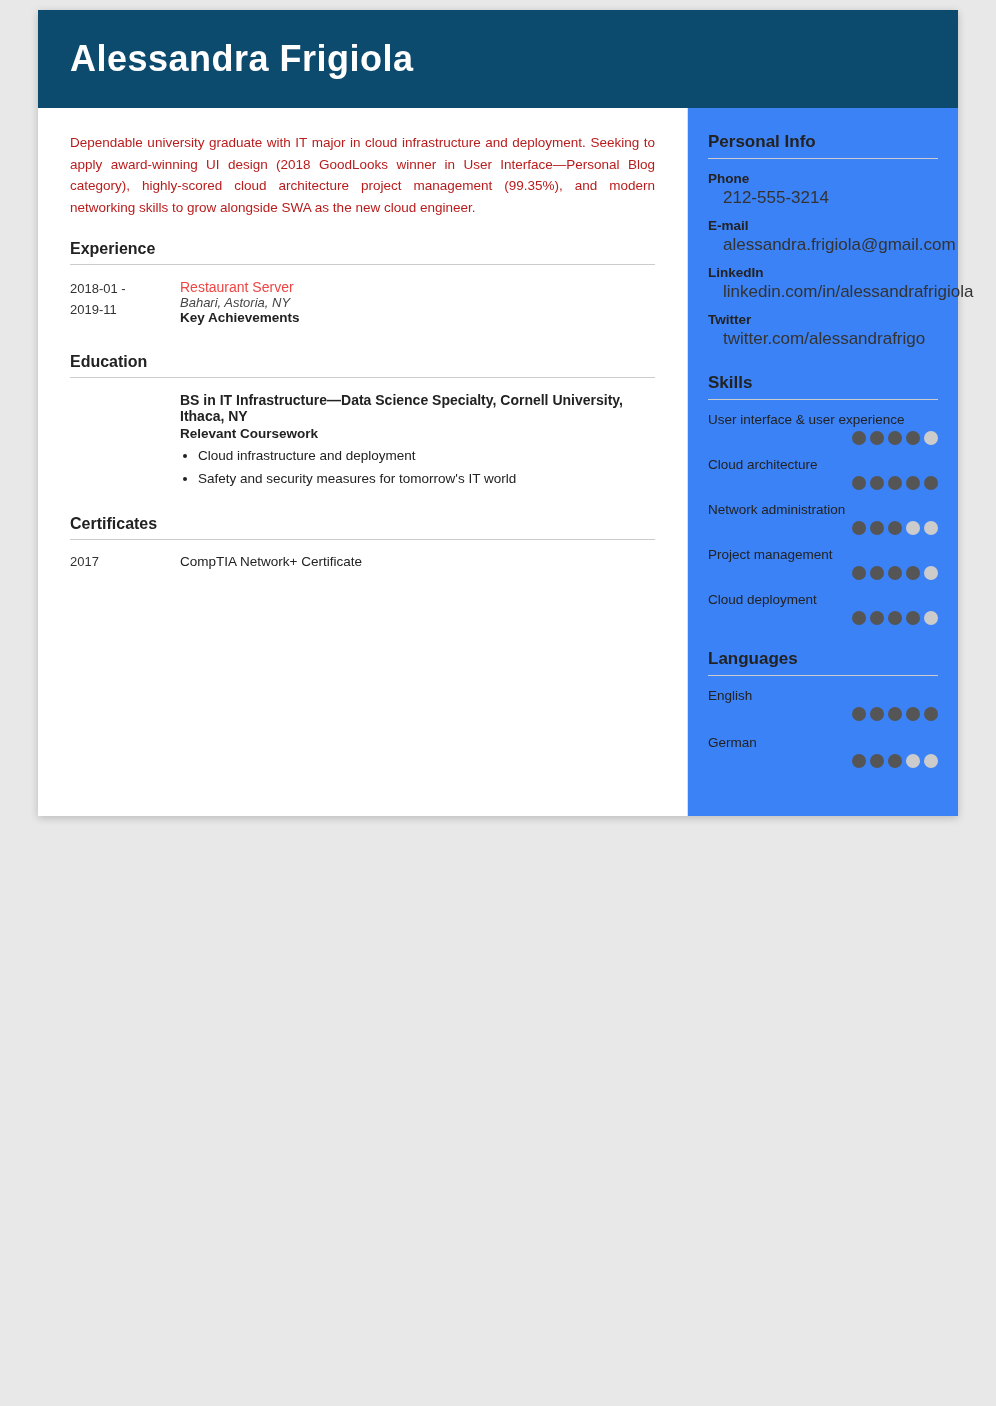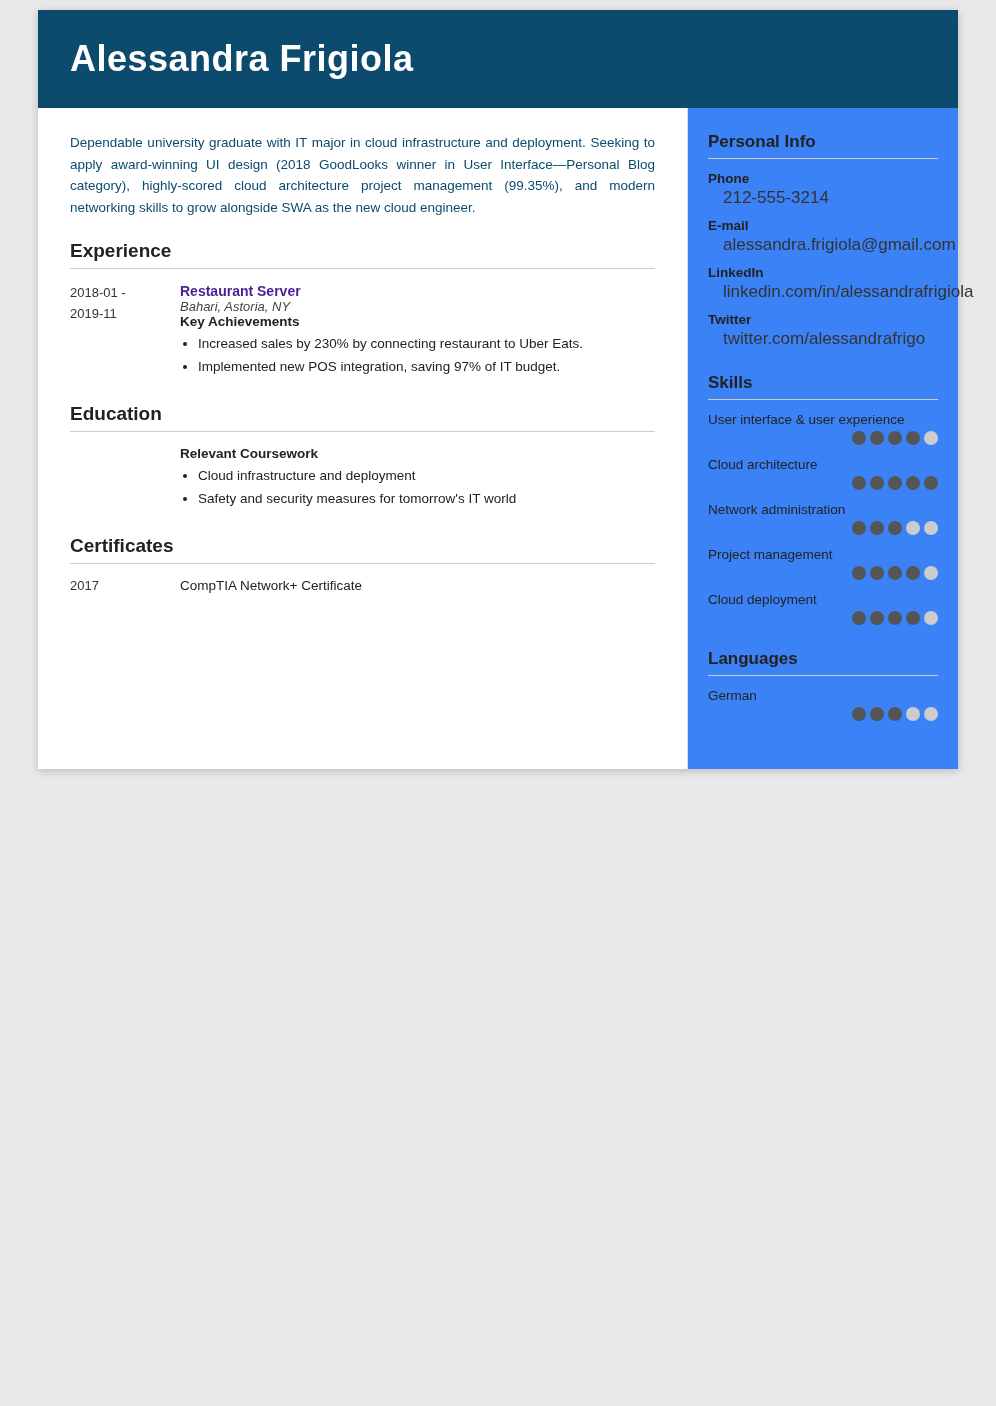"Dependable university graduate with IT" .summary { color: #0c4a6e -> #b91c1c }
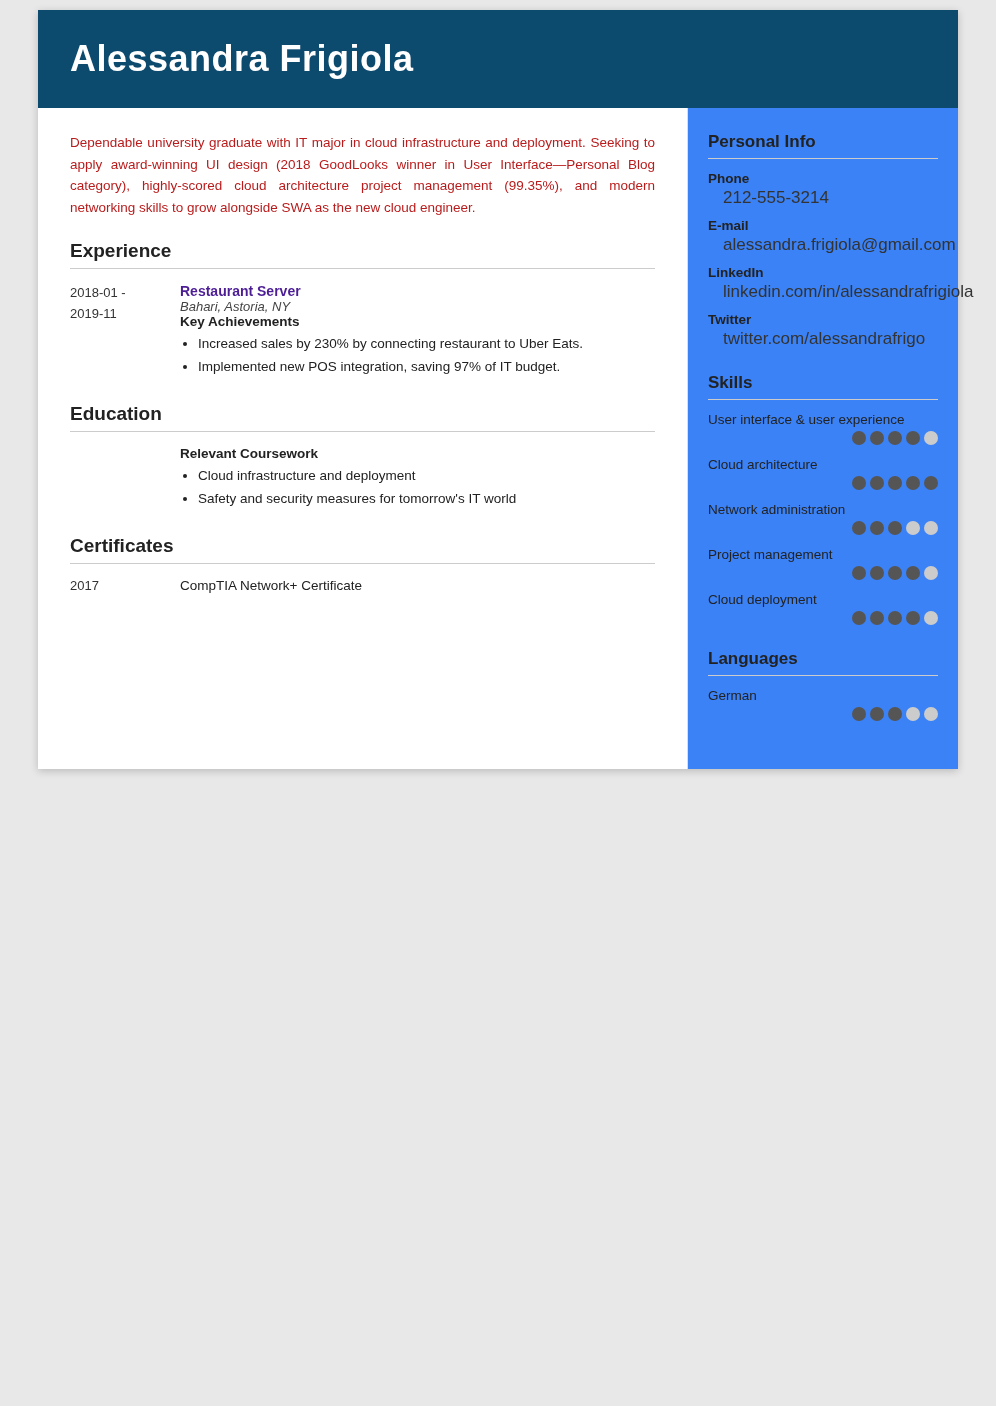"Experience" .section-title { font-size: 19px -> 16px }
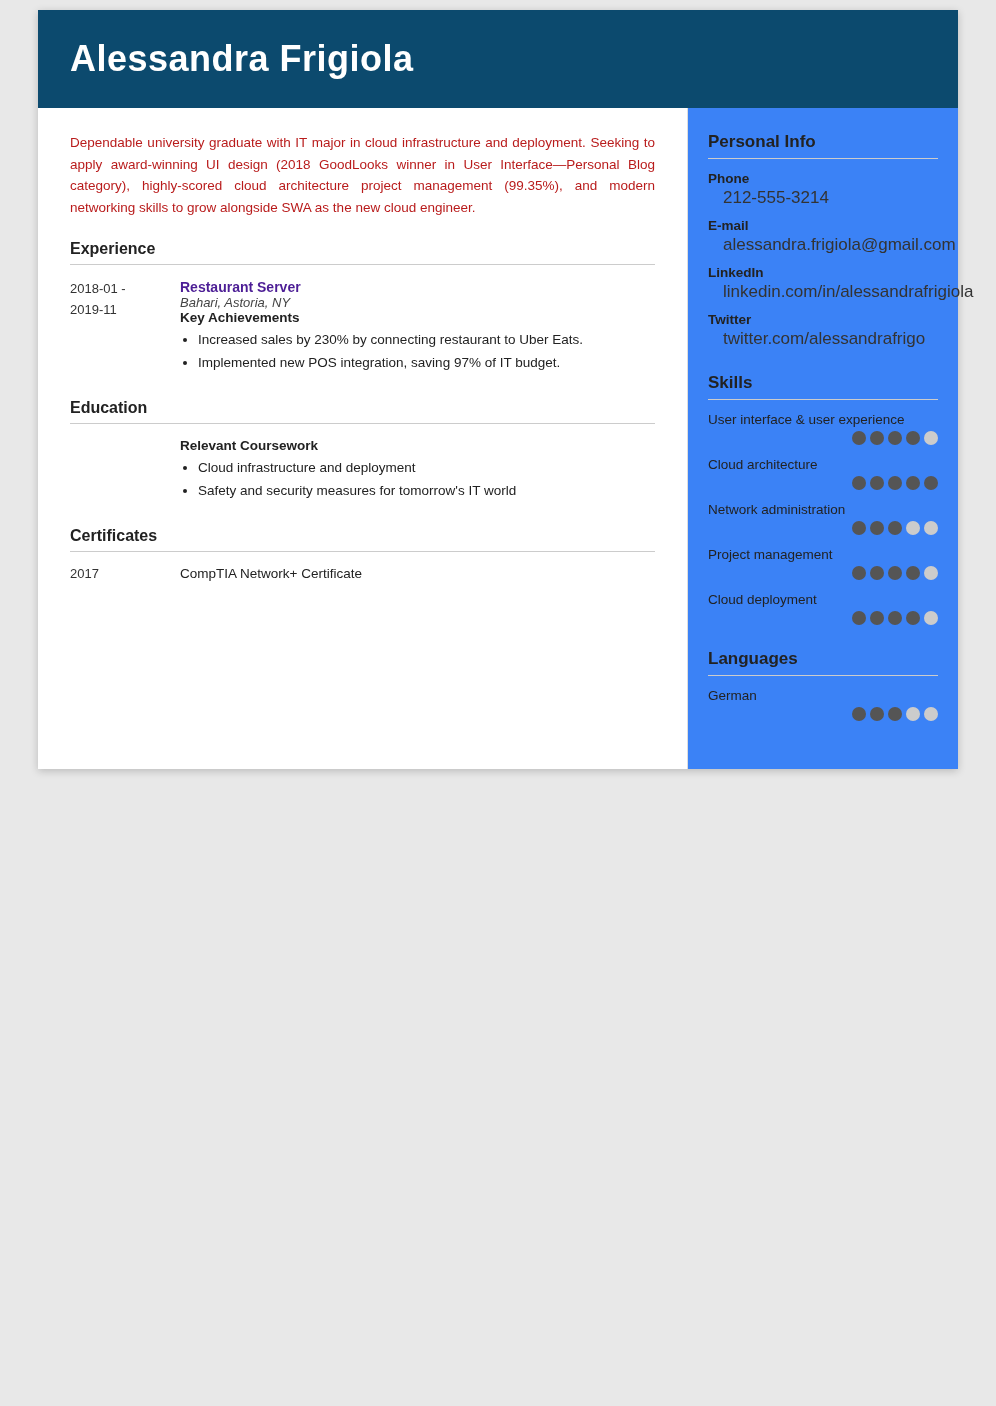"Restaurant Server" .job-title { color: #4c1d95 -> #ef4444; font-weight: bold -> normal }
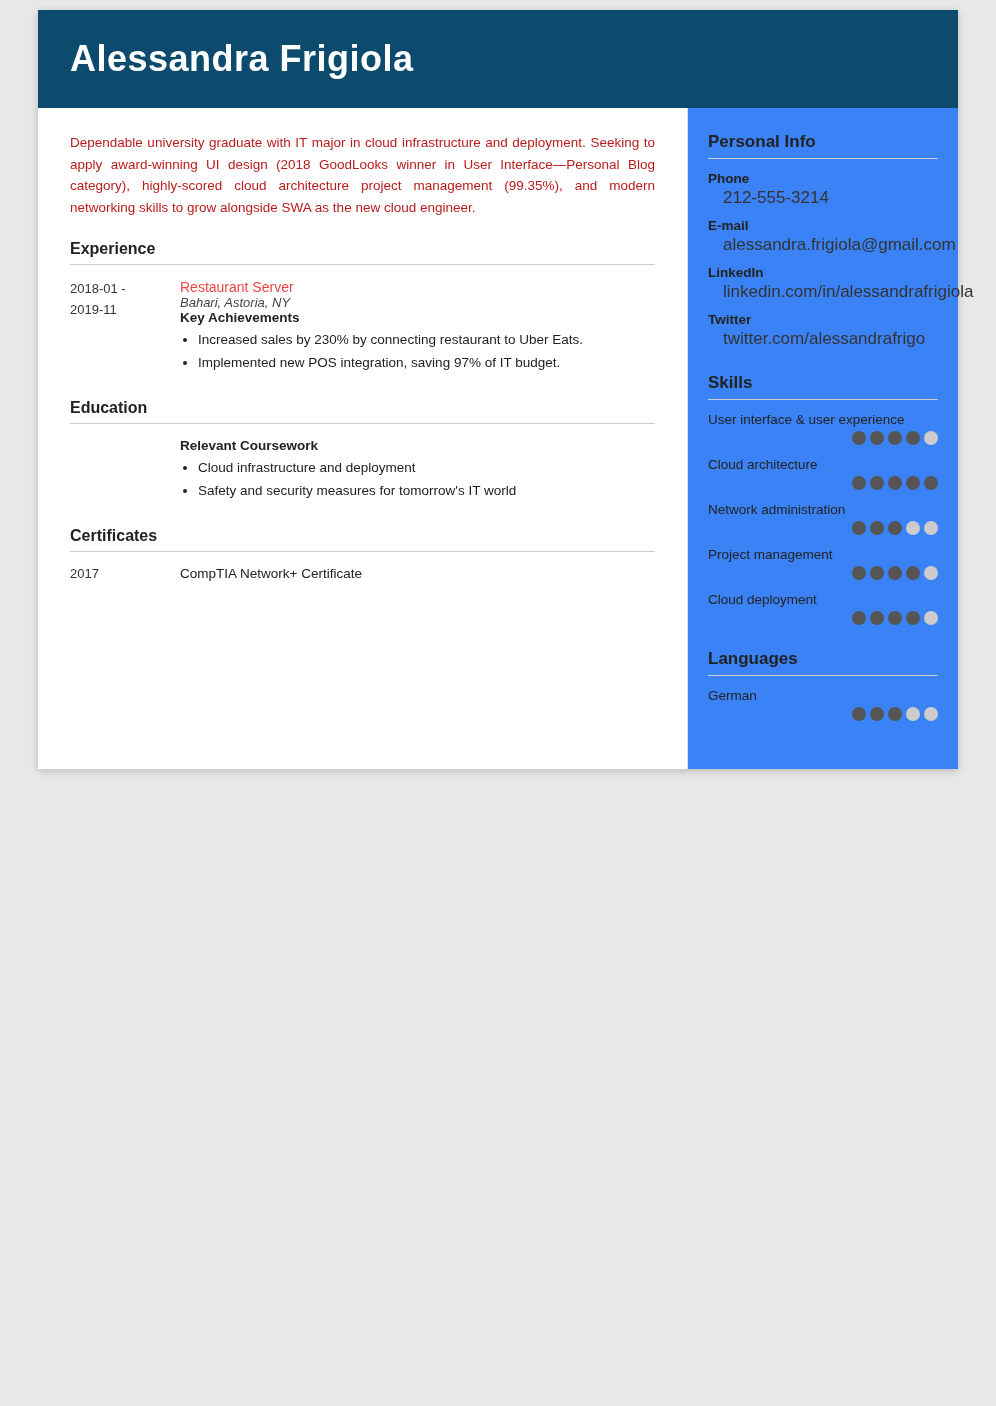"Increased sales by 230% by" ul.bullet-list { html: <ul> <li>Increased sales by 230% by connecting restaurant to Uber Eats.</li> <li>Implemented new POS integration, saving 97% of IT budget.</li> </ul> -> none }
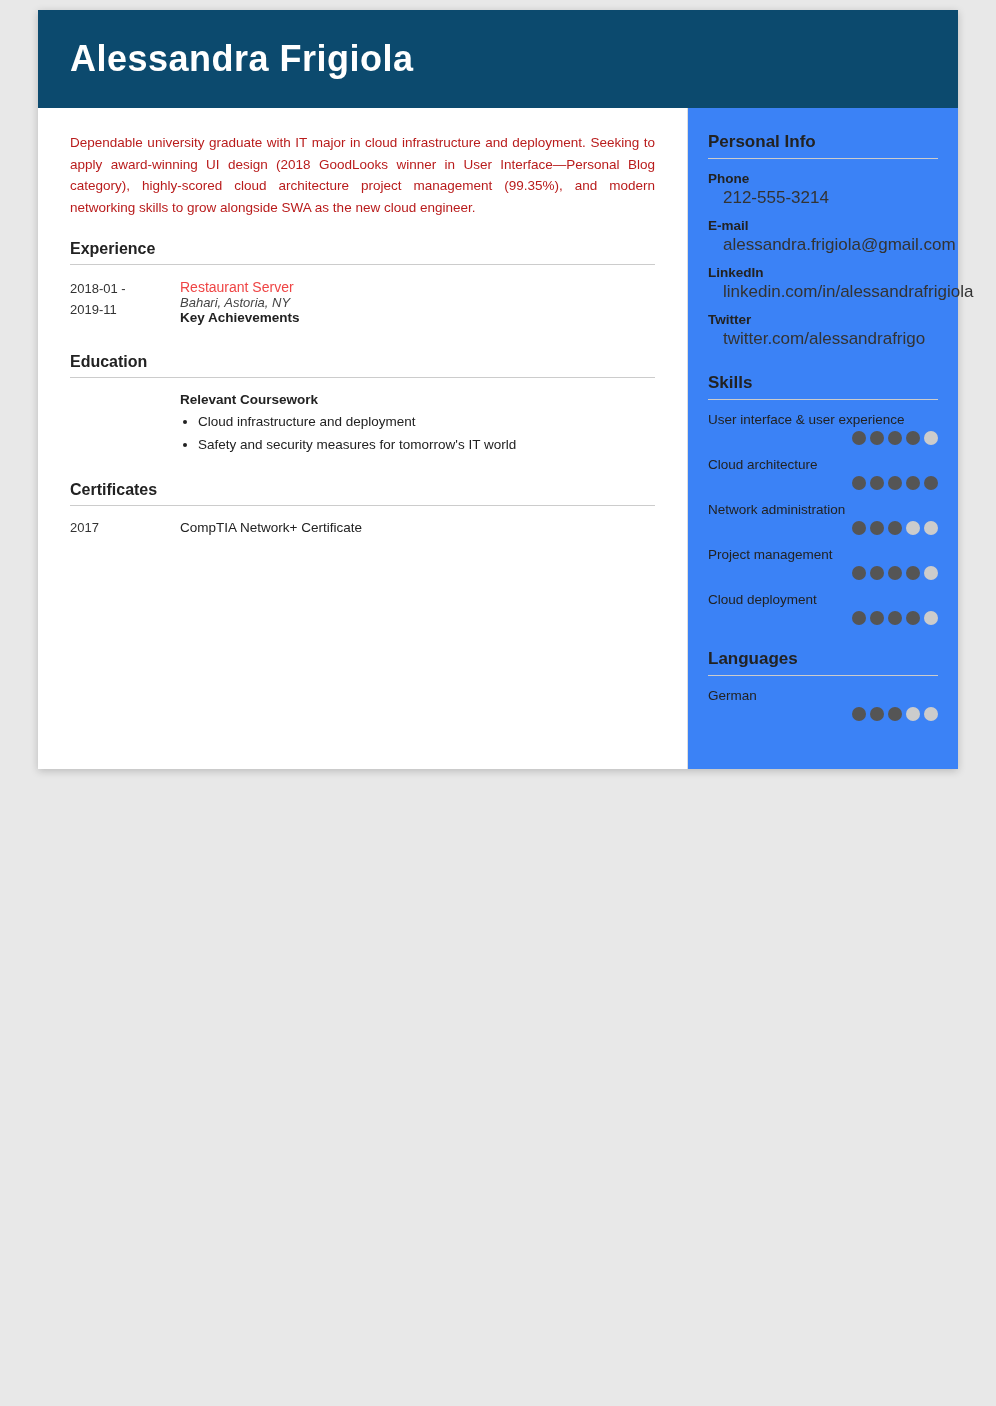"BS in IT Infrastructure—Data Science" div.edu-title { html: none -> <div>BS in IT Infrastructure—Data Science Specialty, Cornell University, Ithaca, NY</div> }
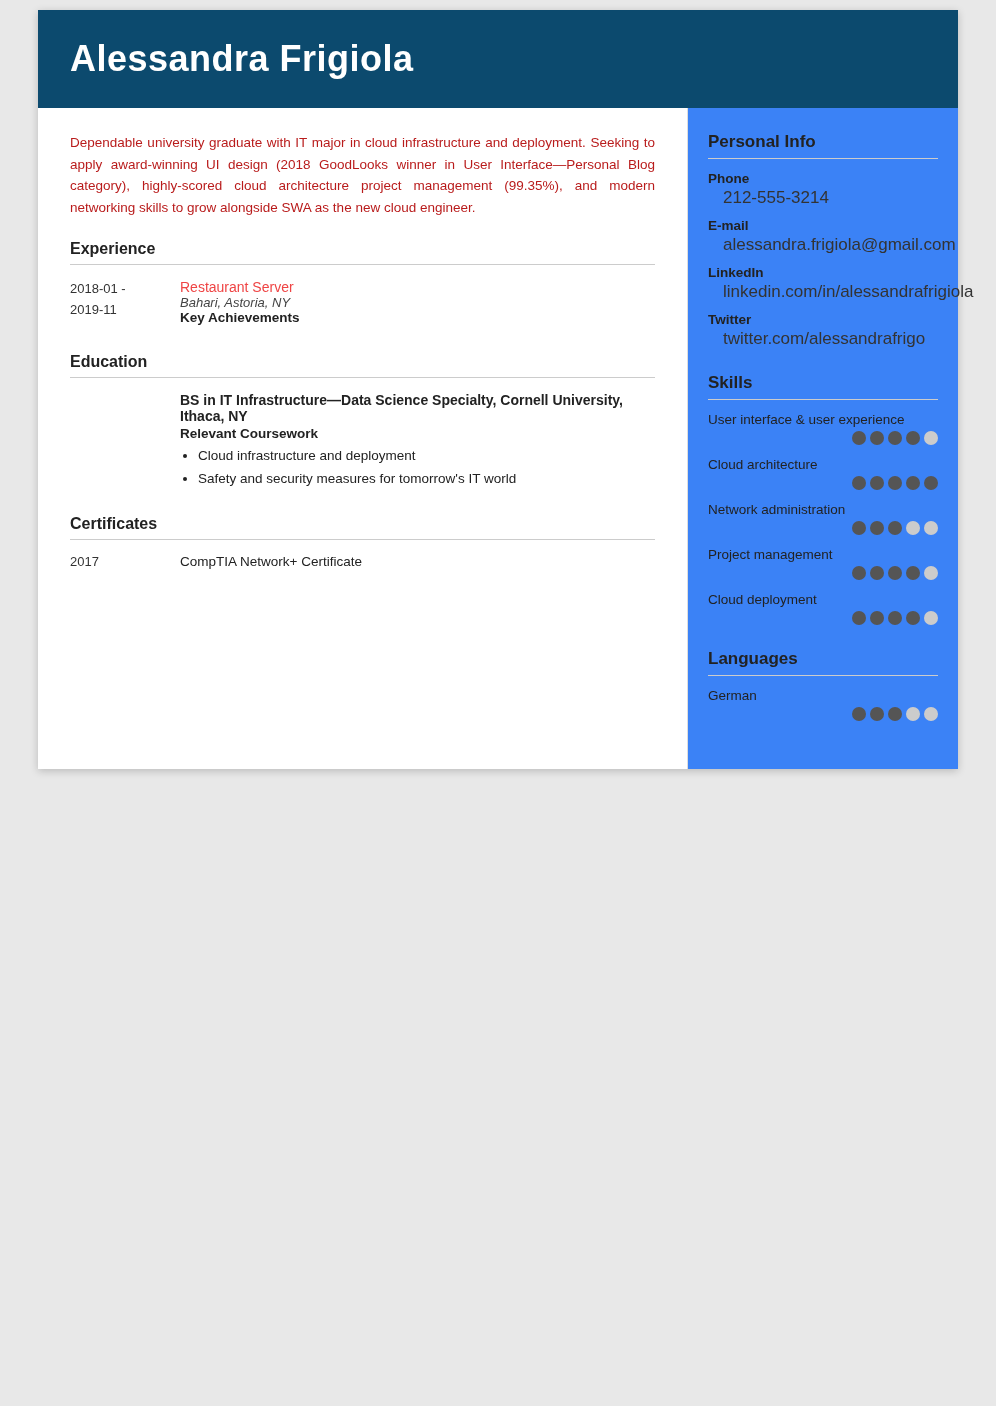"English" div.lang-row { html: none -> <div> <div>English</div> <div> <div></div> <div></div> <div></div> <div></div> <div></div> </div> </div> }
